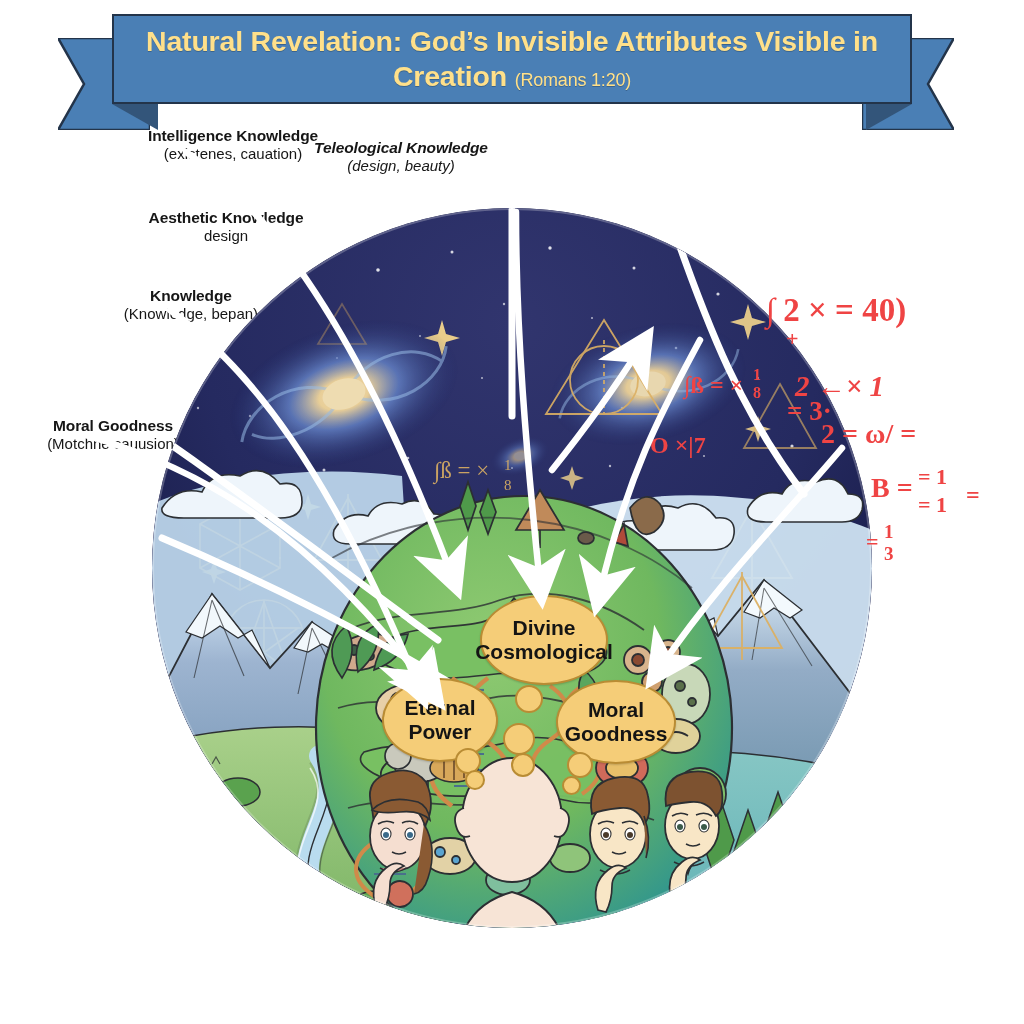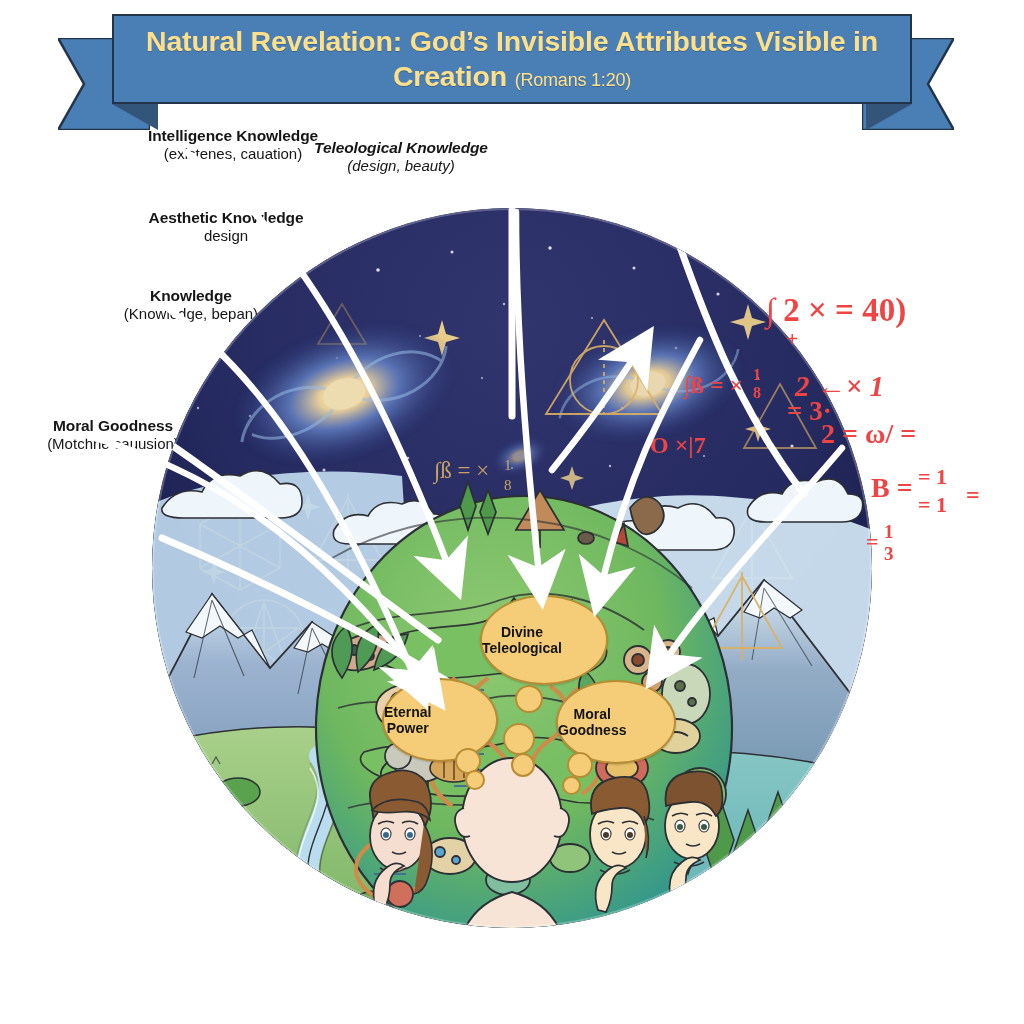"Divine" .bubble { font-size: 14px -> 21px; justify-content: none -> center }
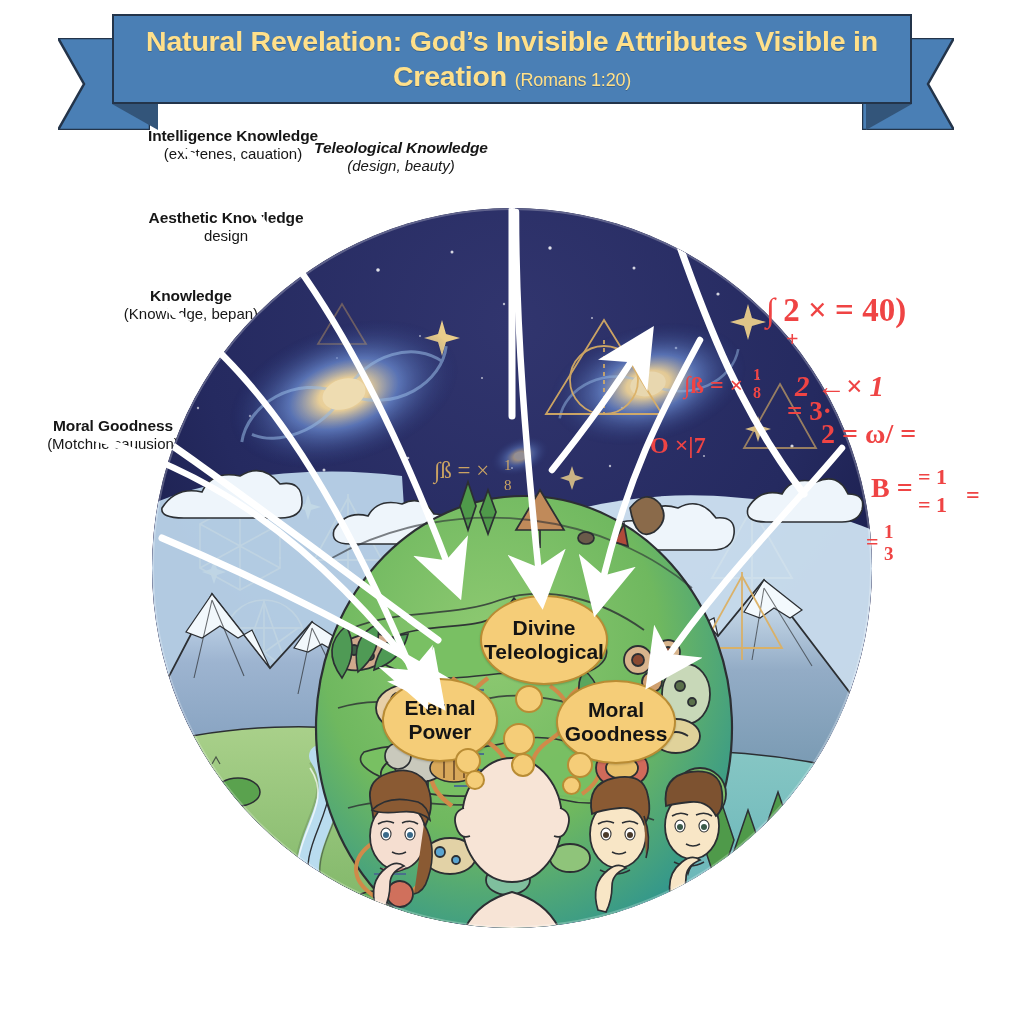"Teleological" span { text: Teleological -> Cosmological }
